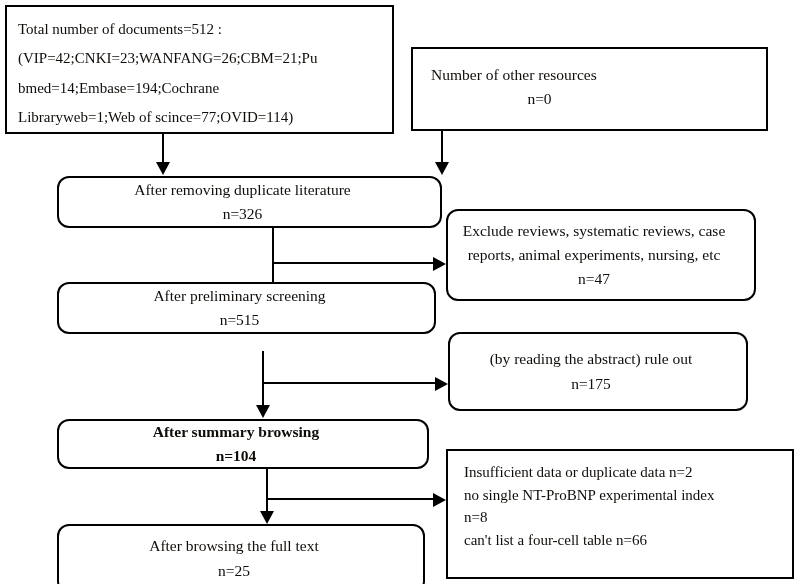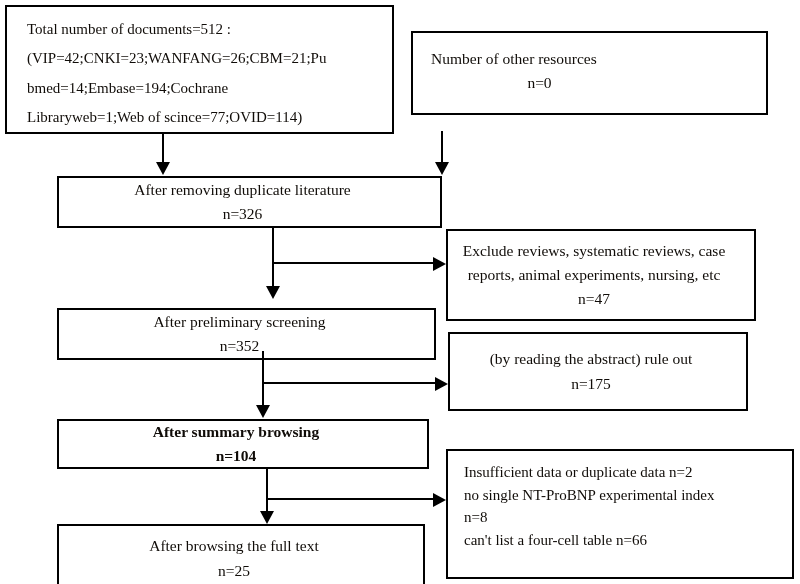"Total number of documents=512 :" #box-sources { padding-left: 20px -> 11px }
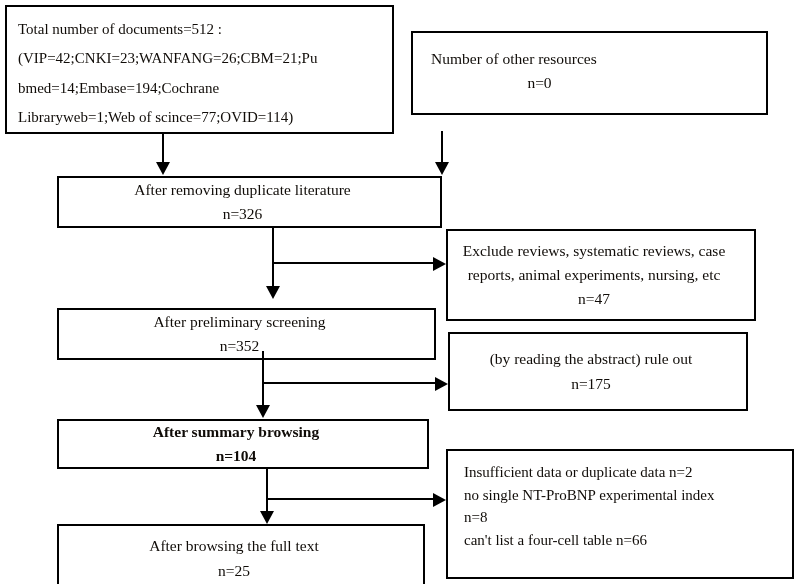"Number of other resources" #box-other { top: 31px -> 47px }
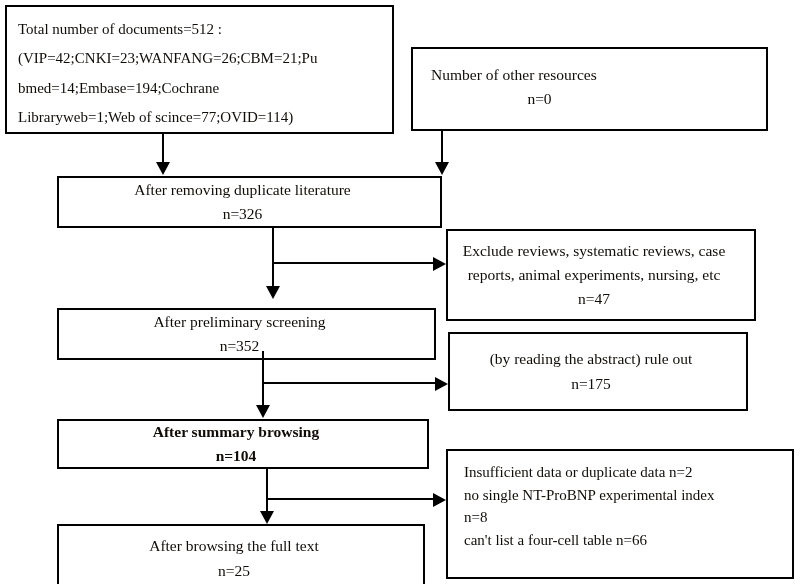"After removing duplicate literature" .box.pad-c { border-radius: none -> 12px }
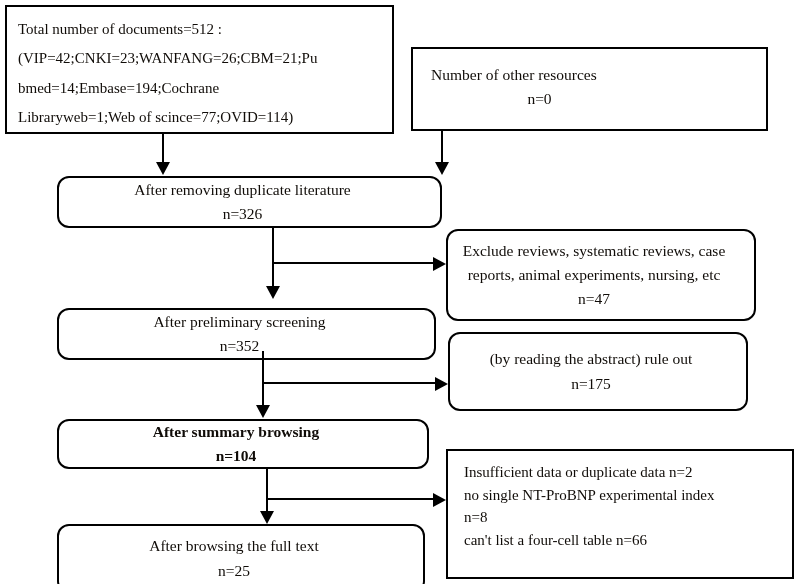"Exclude reviews, systematic reviews," #box-exclude { margin-top: 20px -> none }
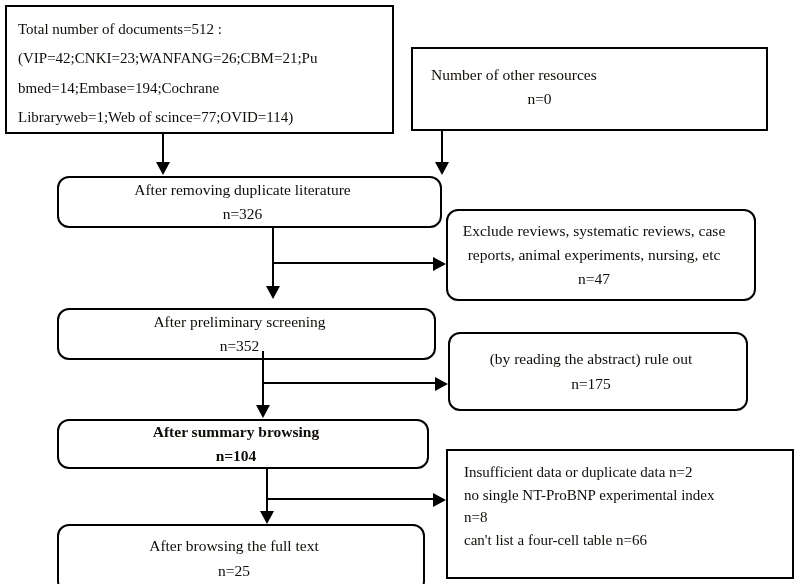"After preliminary screening" #box-prelim { top: 308px -> 282px }
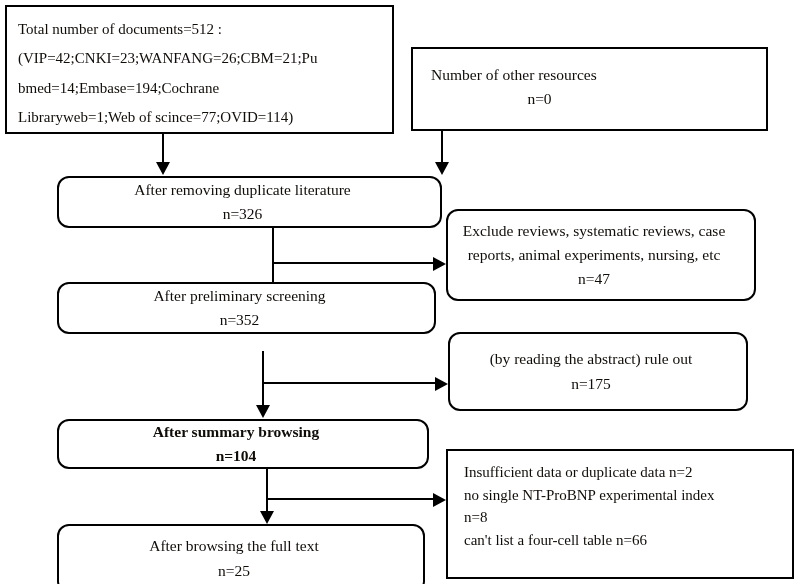"n=352" span.ln { text: 352 -> 515 }
